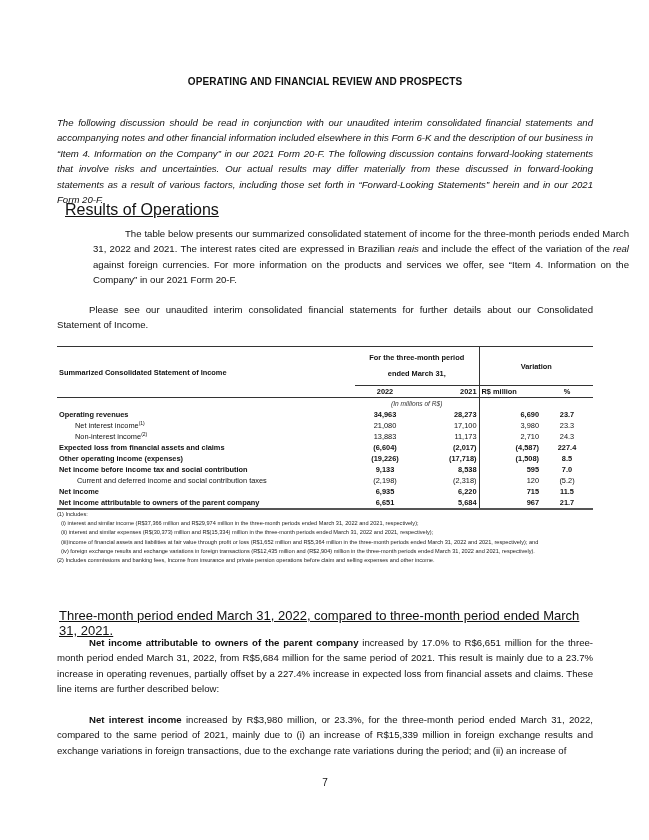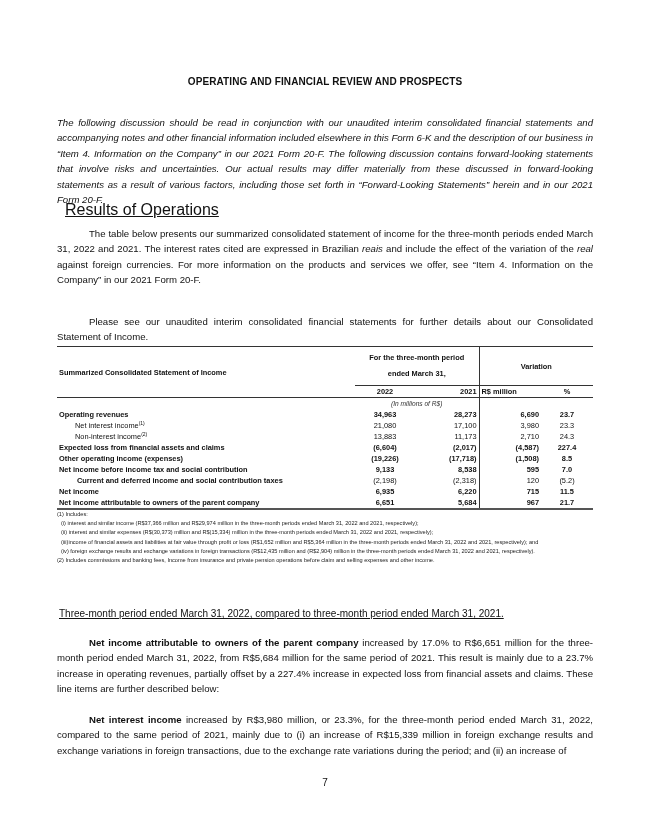"The table below presents our" .p1 { margin-left: none -> 36px }
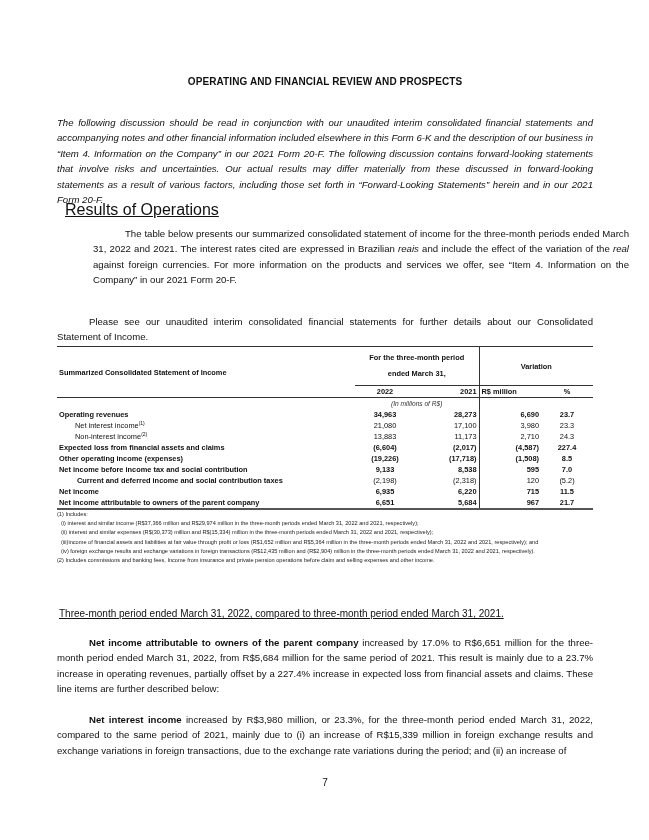"Please see our unaudited interim" .p2 { margin-top: 12px -> none }
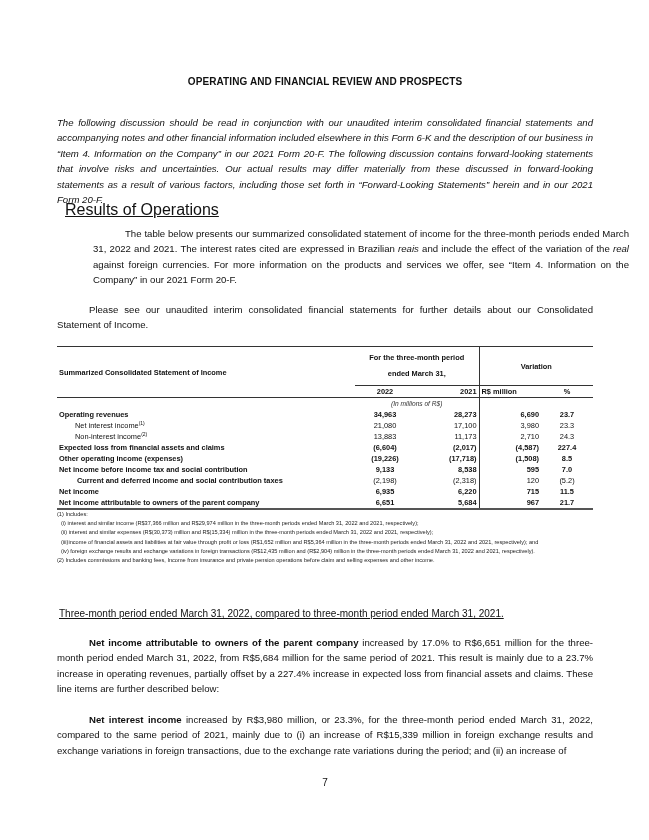"Current and deferred income and" .ind2 { font-weight: bold -> none }
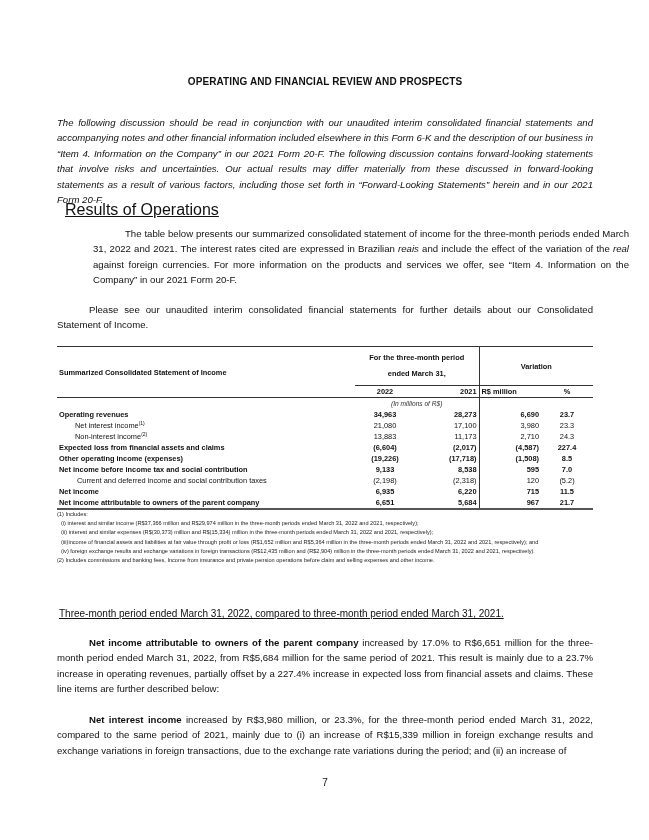"Three-month period ended March 31," .sub-heading { font-size: 10px -> 13px }
